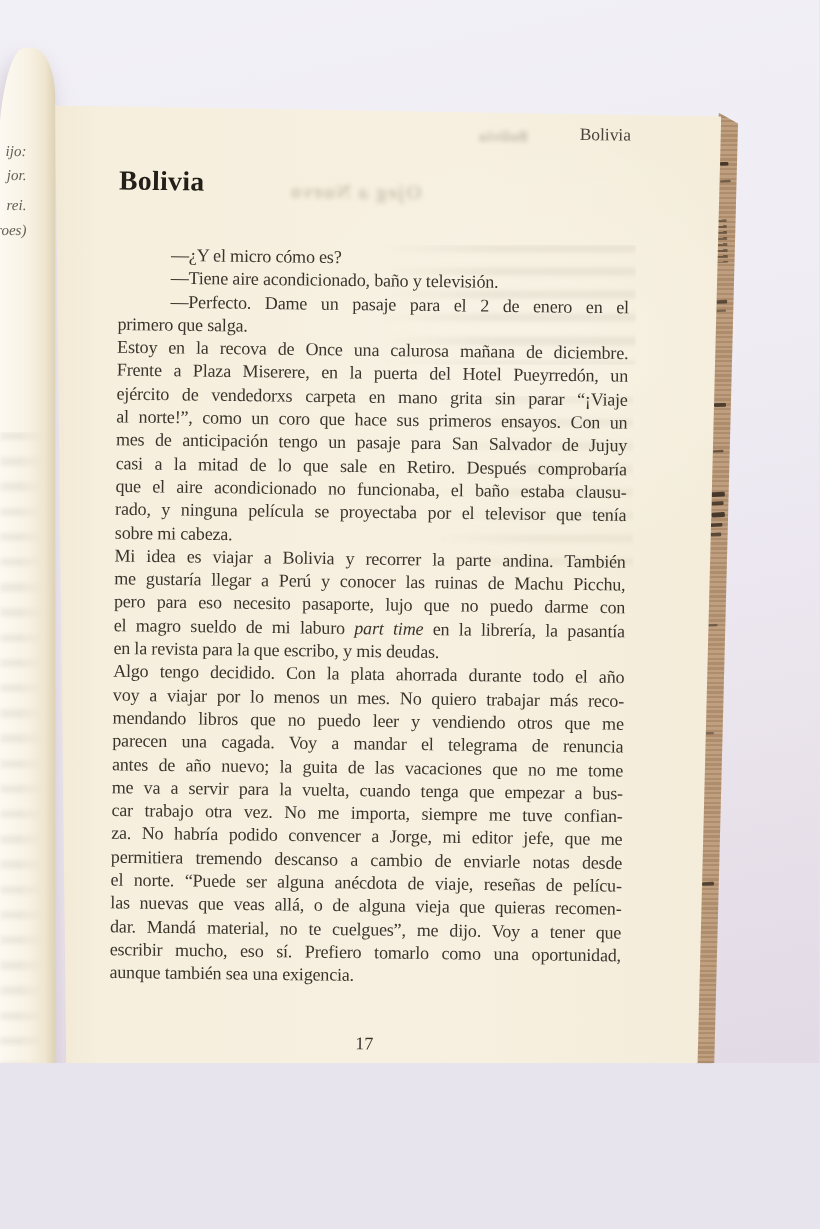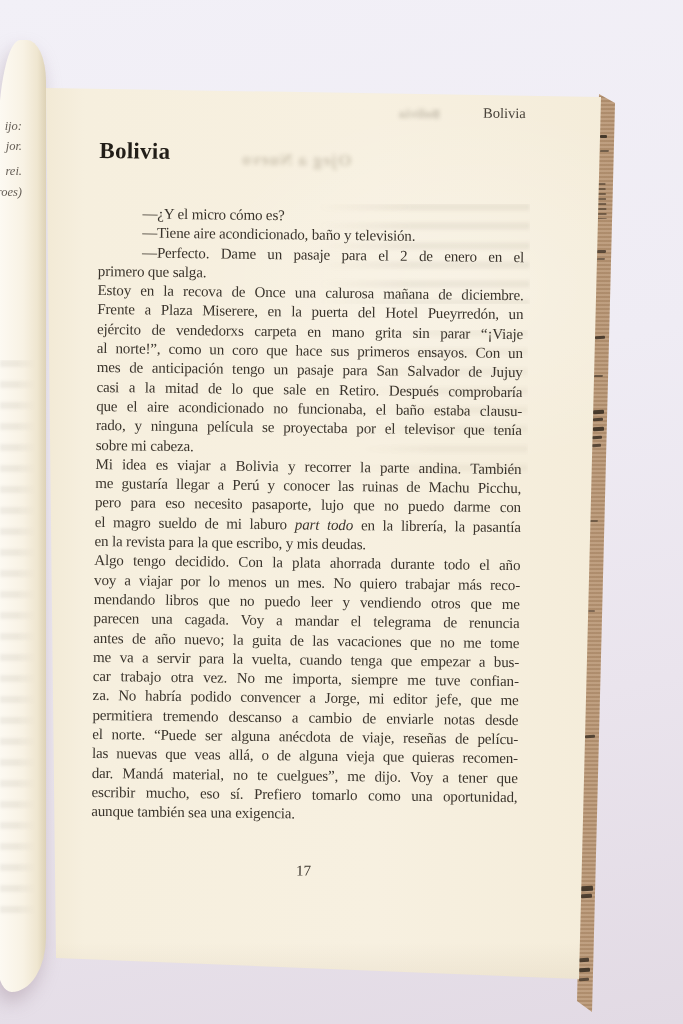"ijo:" #stage { height: 1024px -> 886px }
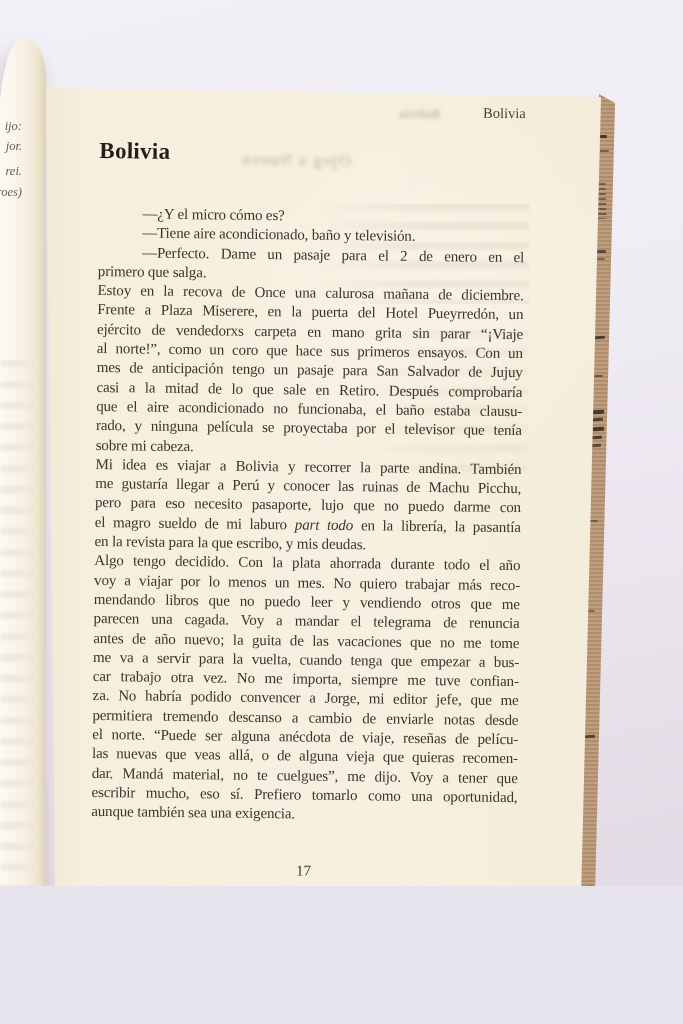"part todo" em { text: todo -> time }
